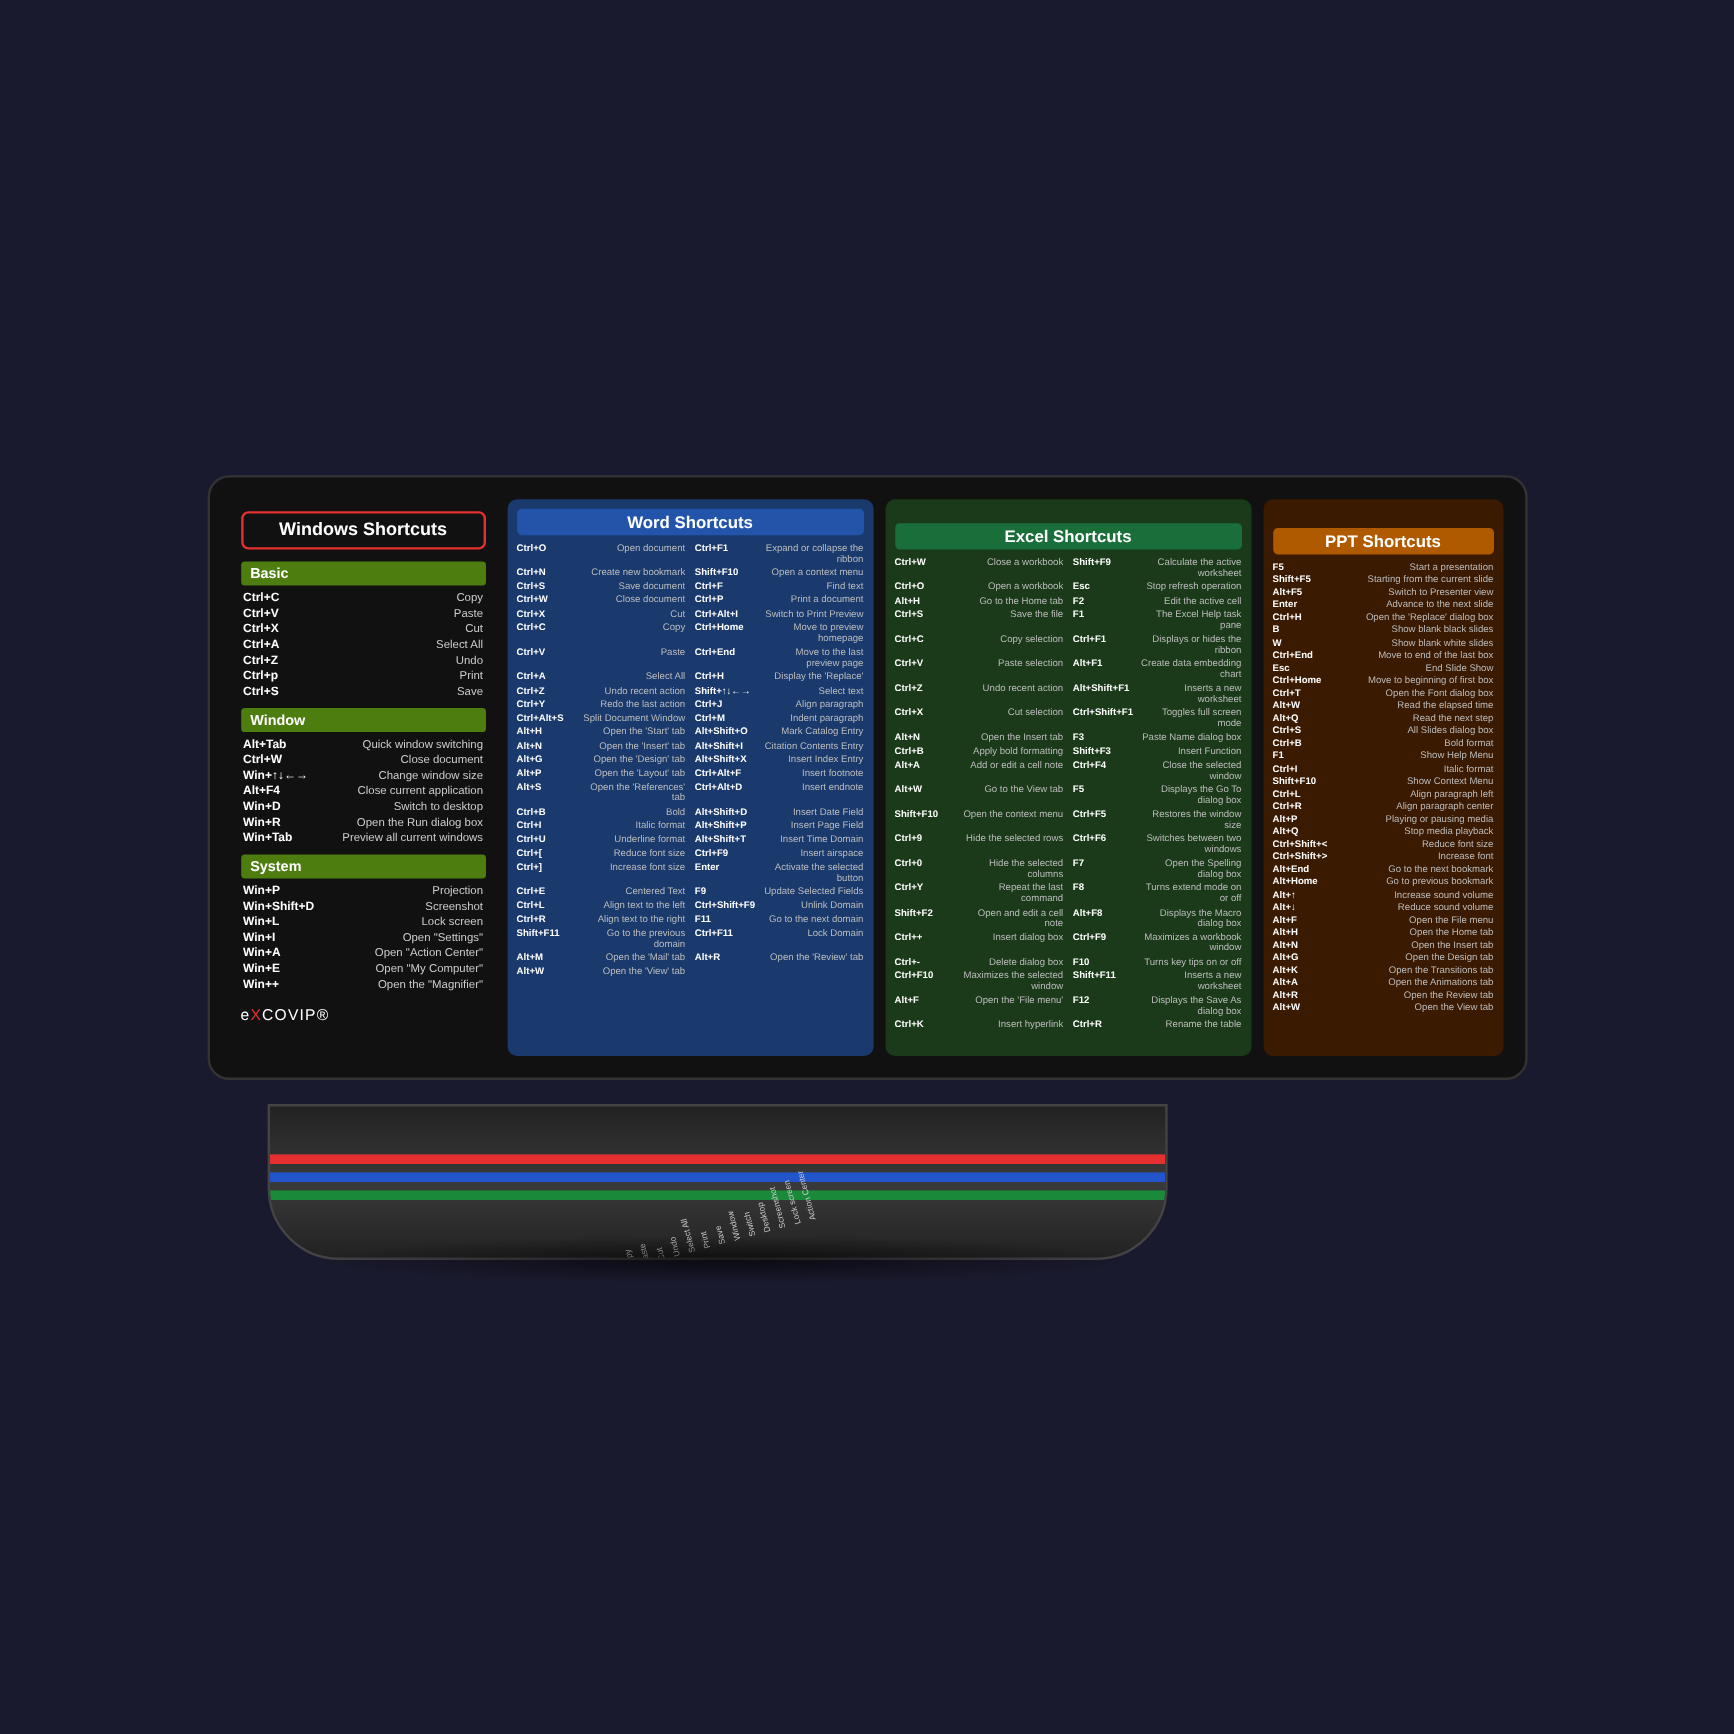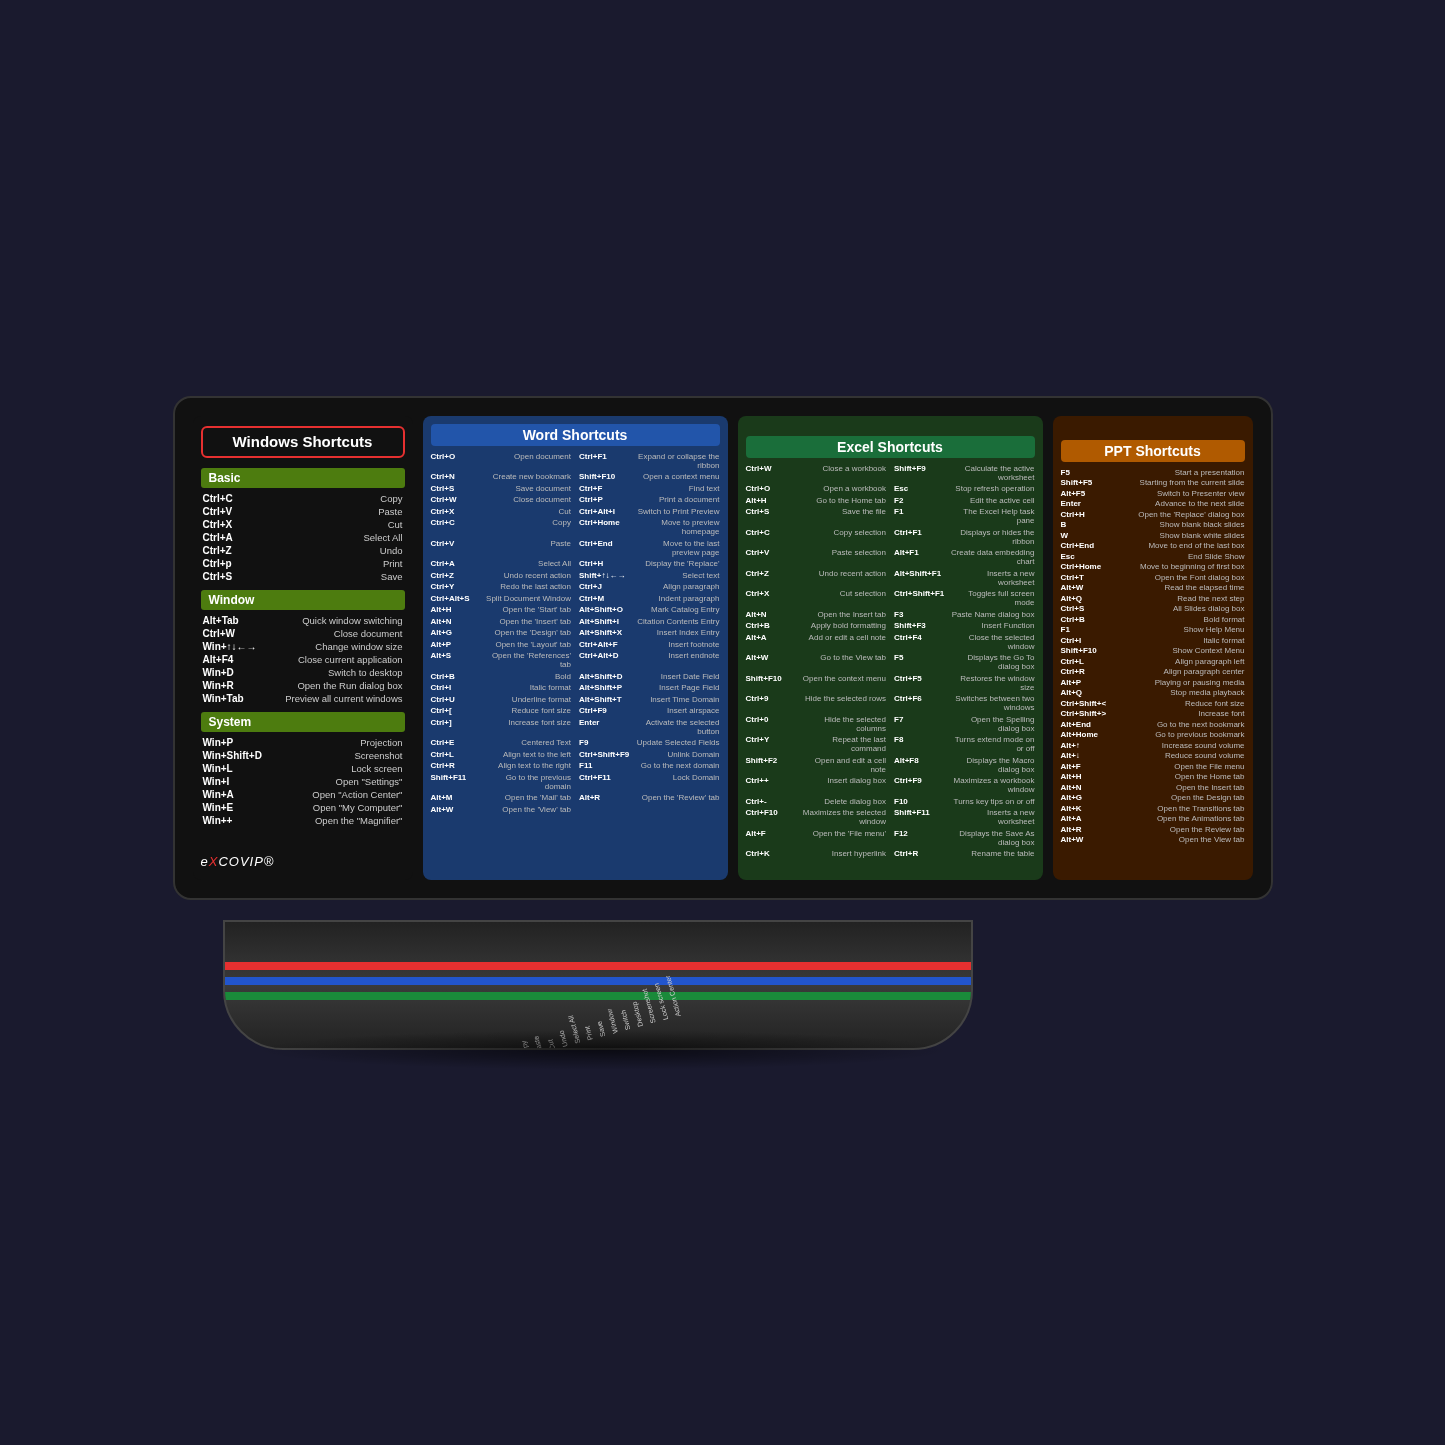"eXCOVIP®" .brand-text { font-style: italic -> none; margin-top: 28px -> 12px }
